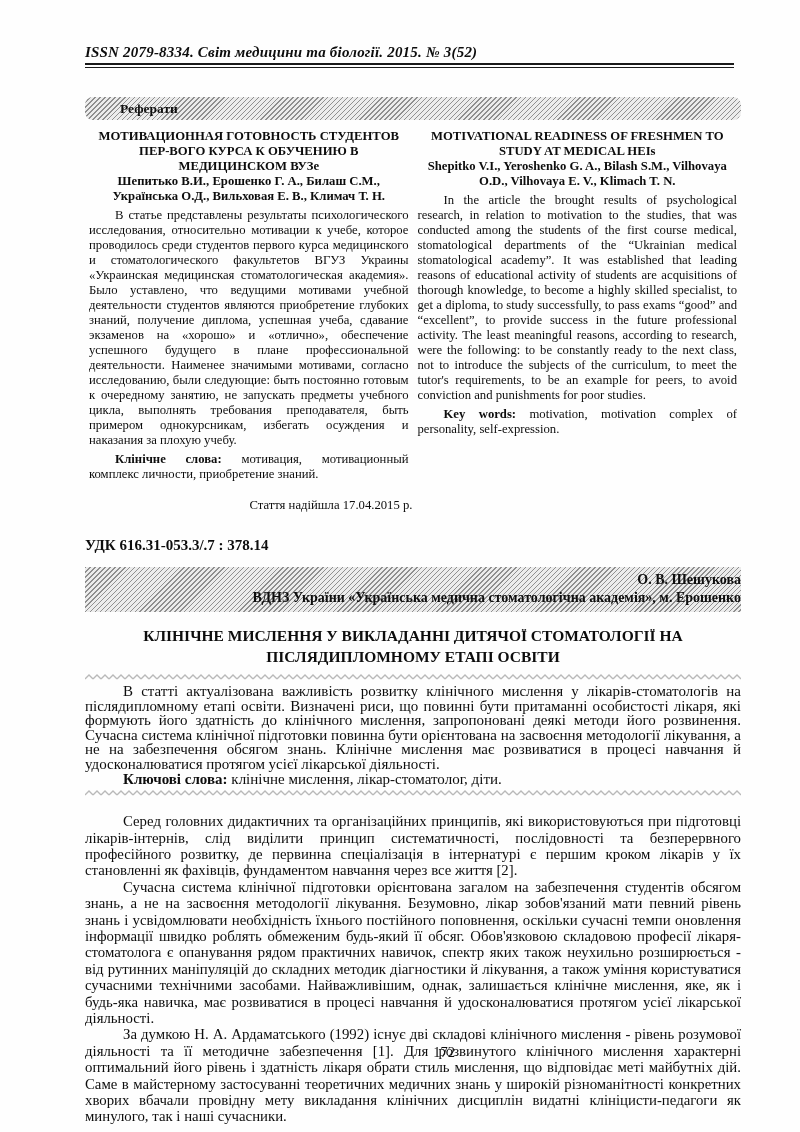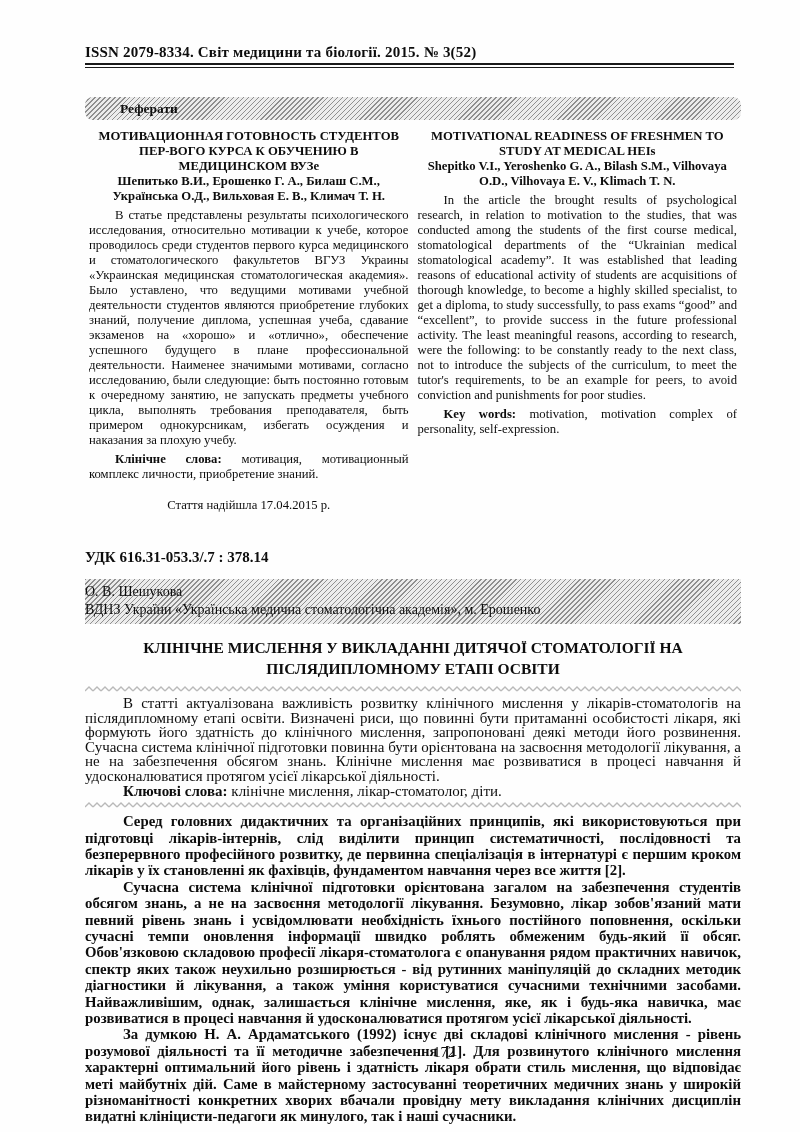"ISSN 2079-8334. Світ медицини та" .journal-header { font-style: none -> italic }
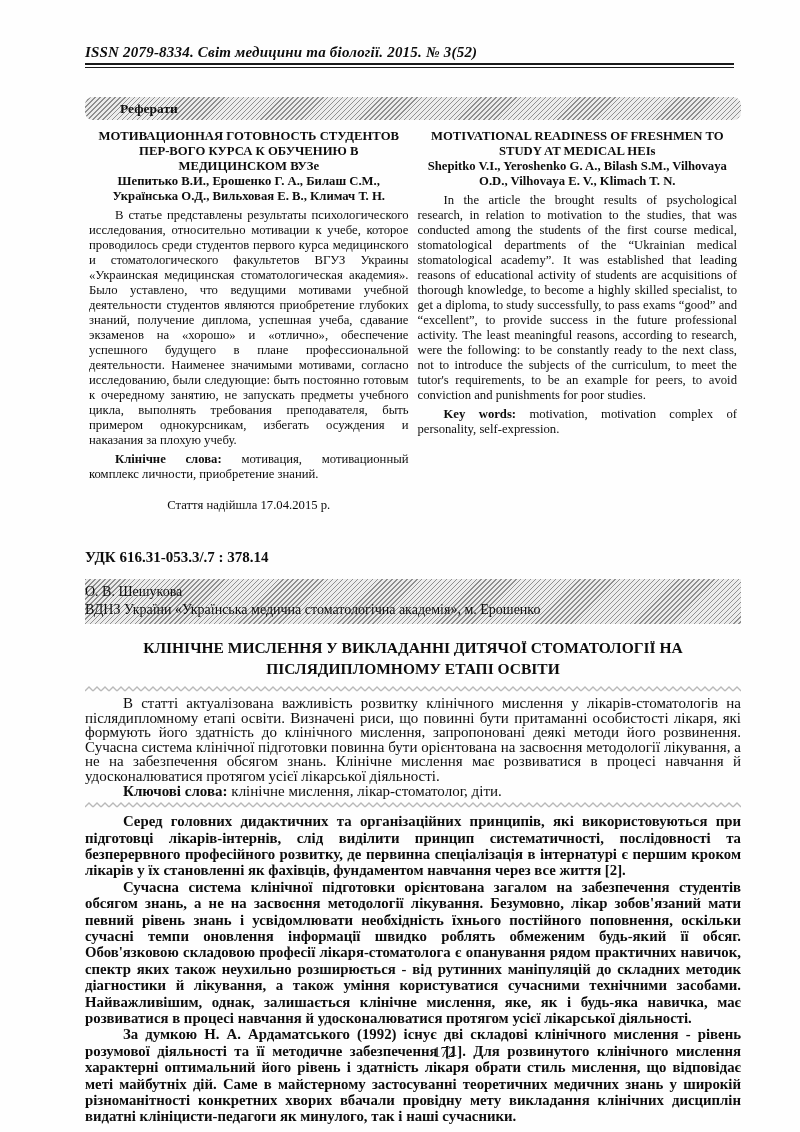"Стаття надійшла 17.04.2015 р." .received { text-align: center -> right }
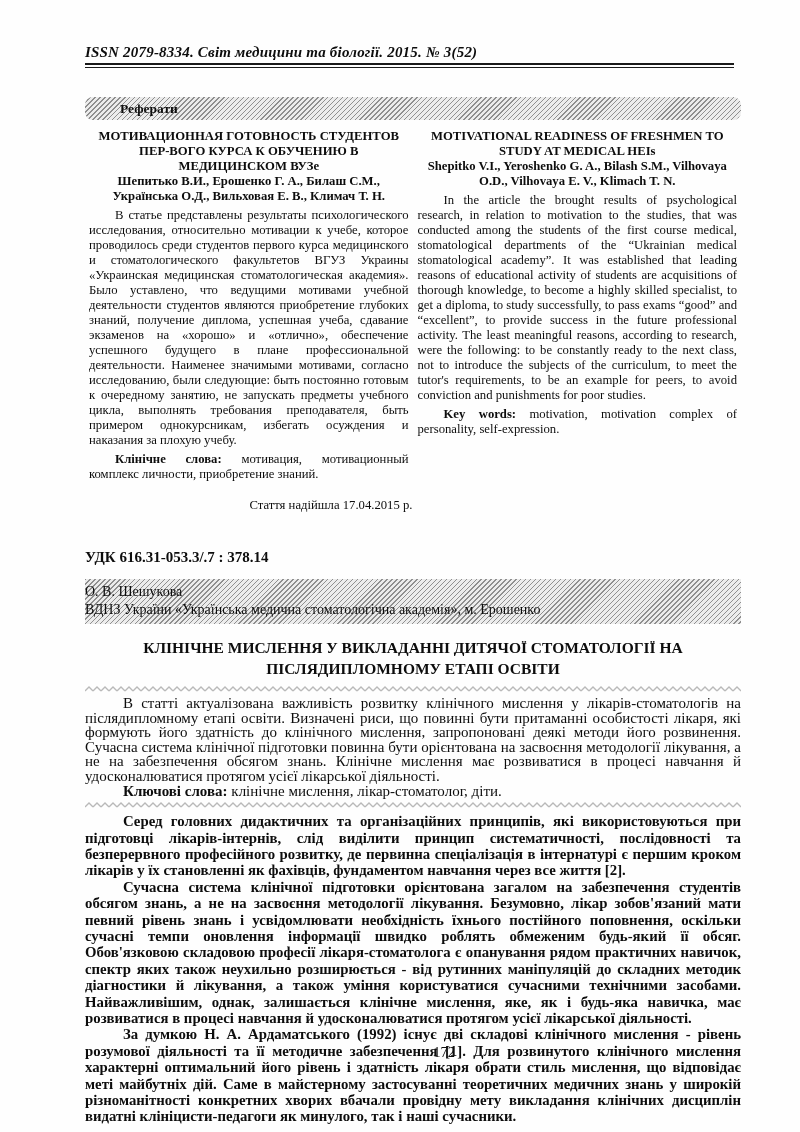"УДК 616.31-053.3/.7 : 378.14" .udc { margin-top: 36px -> 24px }
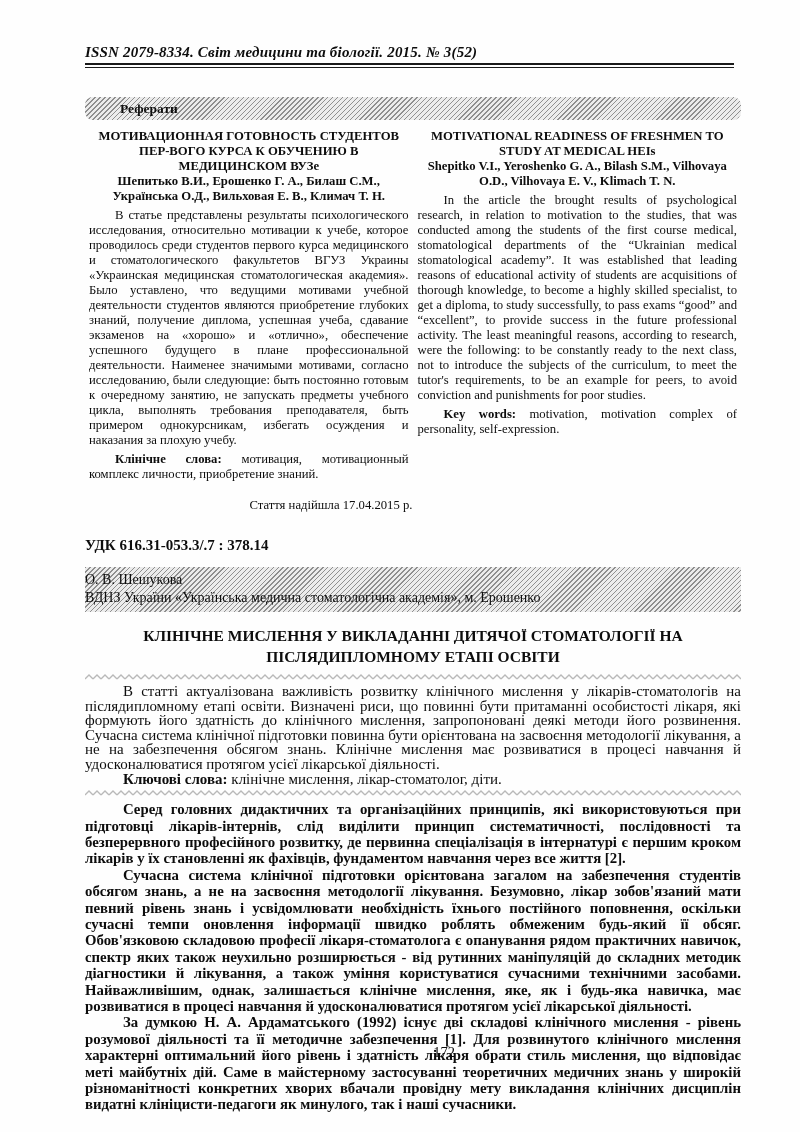"О. В. Шешукова" .author-banner { font-weight: normal -> bold; text-align: left -> right }
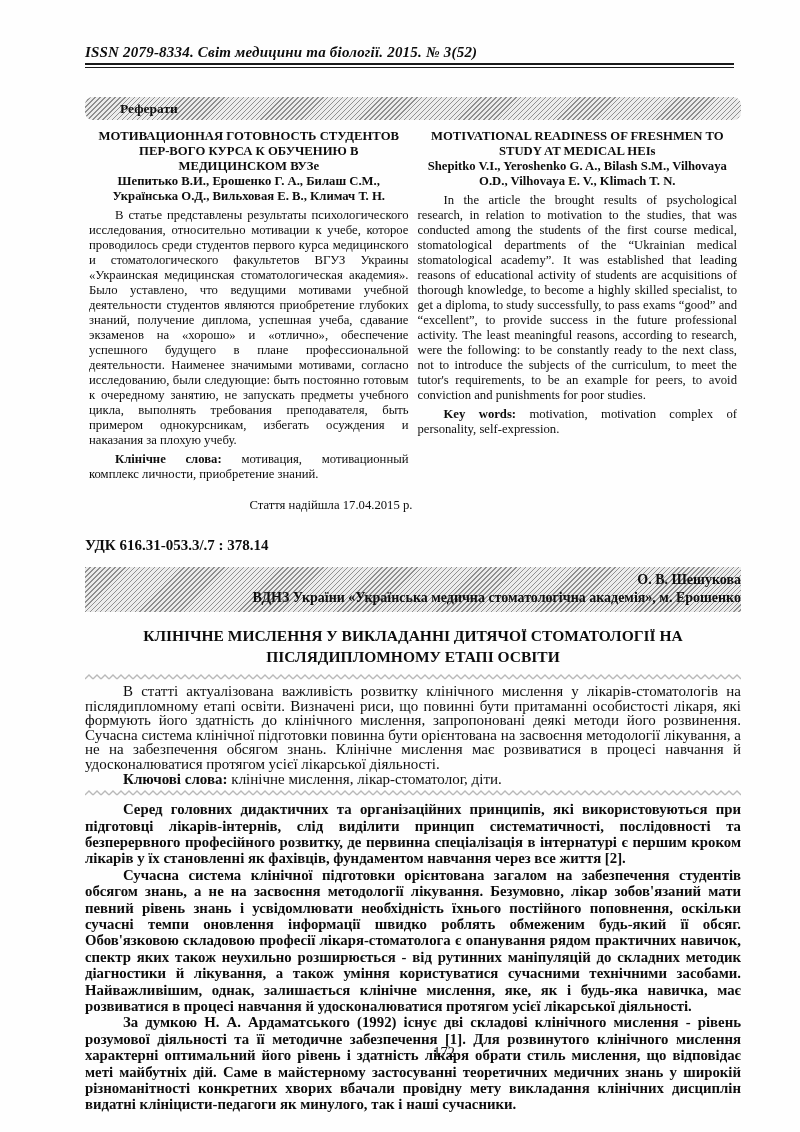"Серед головних дидактичних та" .body-text { font-weight: bold -> none; margin-top: 5px -> 17px }
